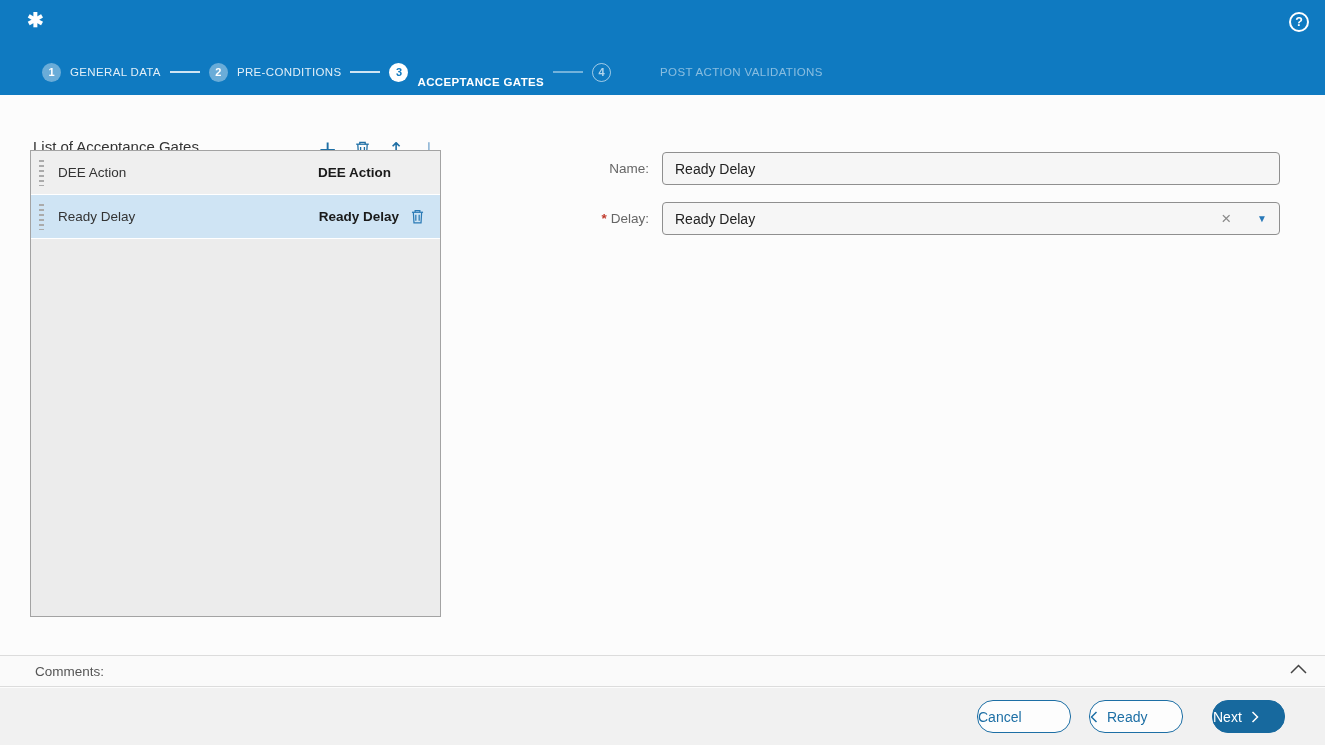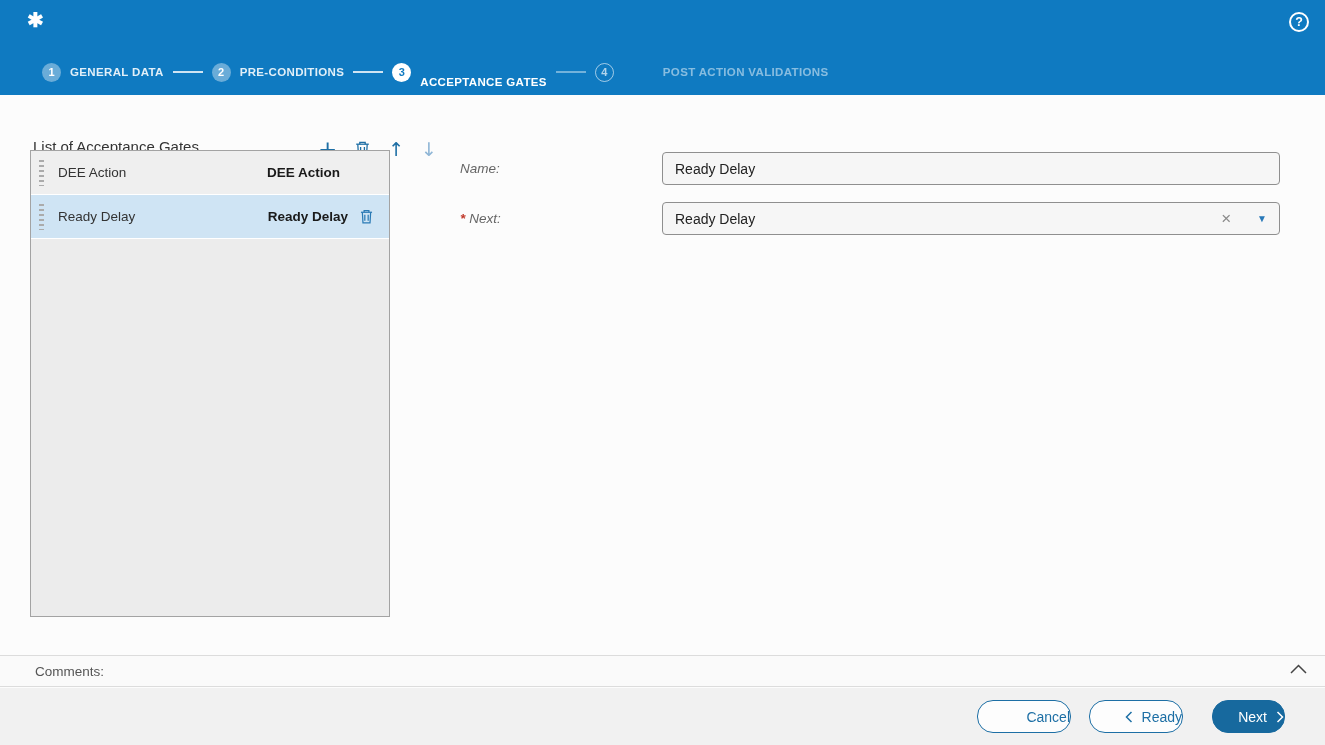"GENERAL DATA" .step-label { font-weight: 700 -> 400 }
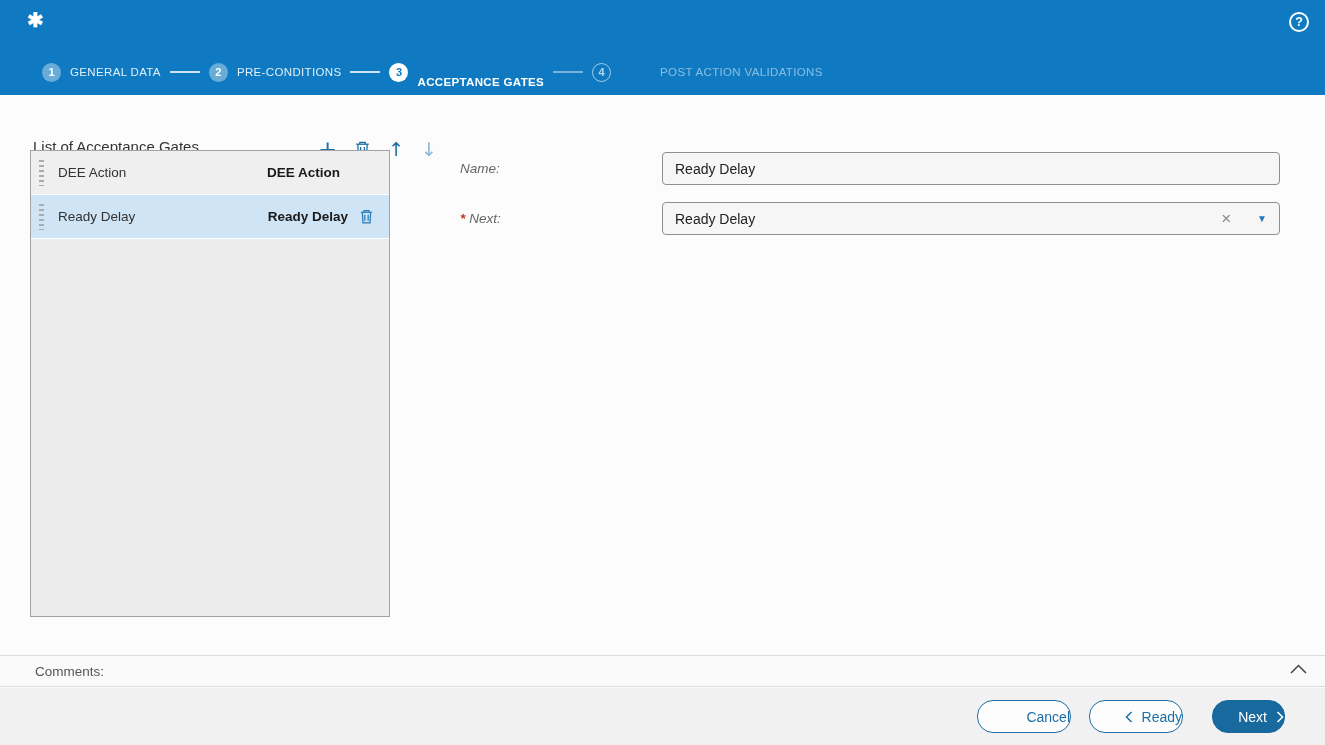"DEE Action" .list-box { width: 360px -> 411px }
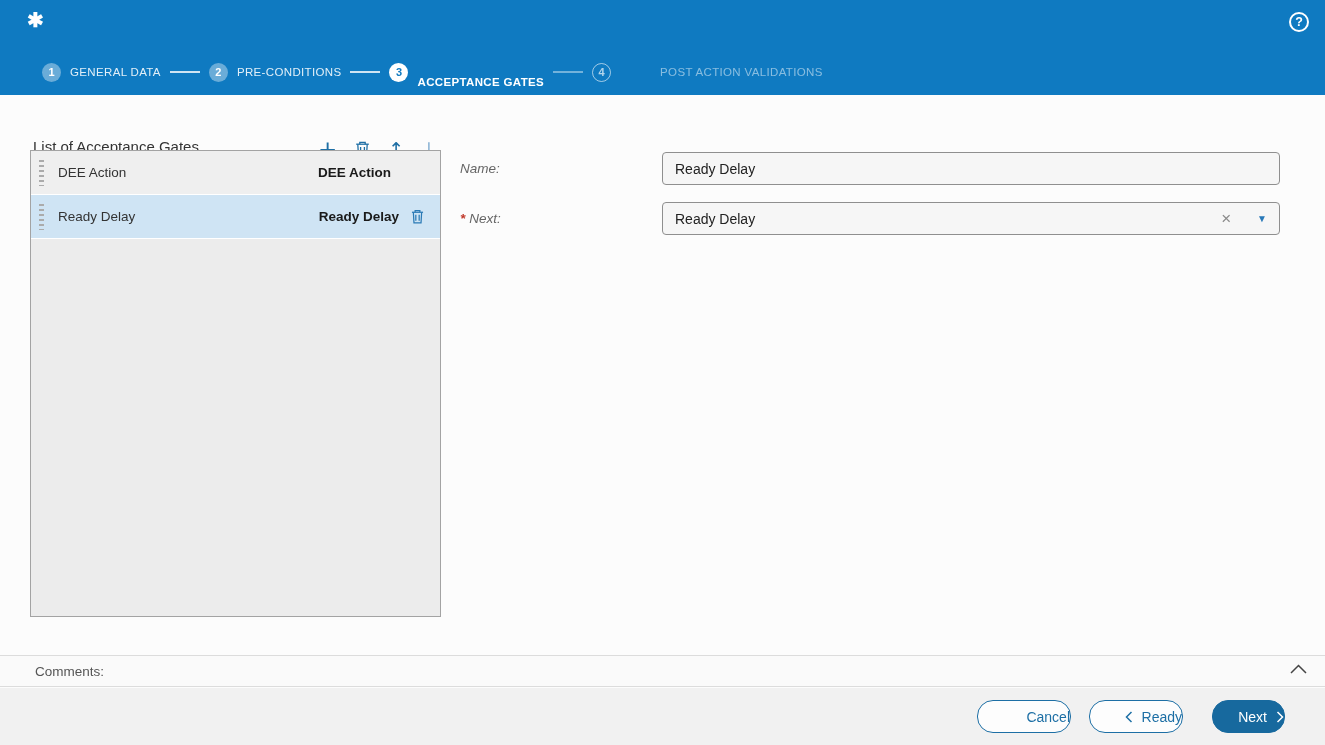"Name:" .form-label { font-style: italic -> none; text-align: left -> right }
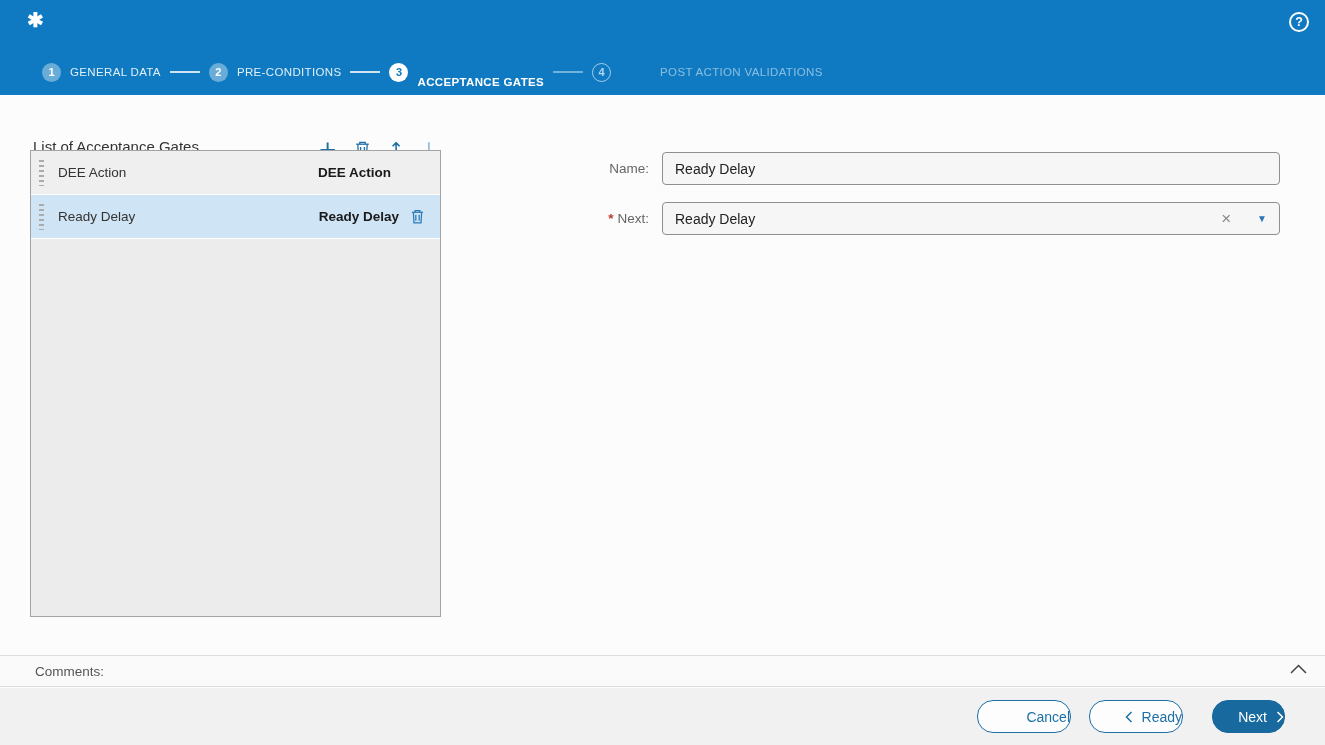"Next:" span { text: Next -> Delay }
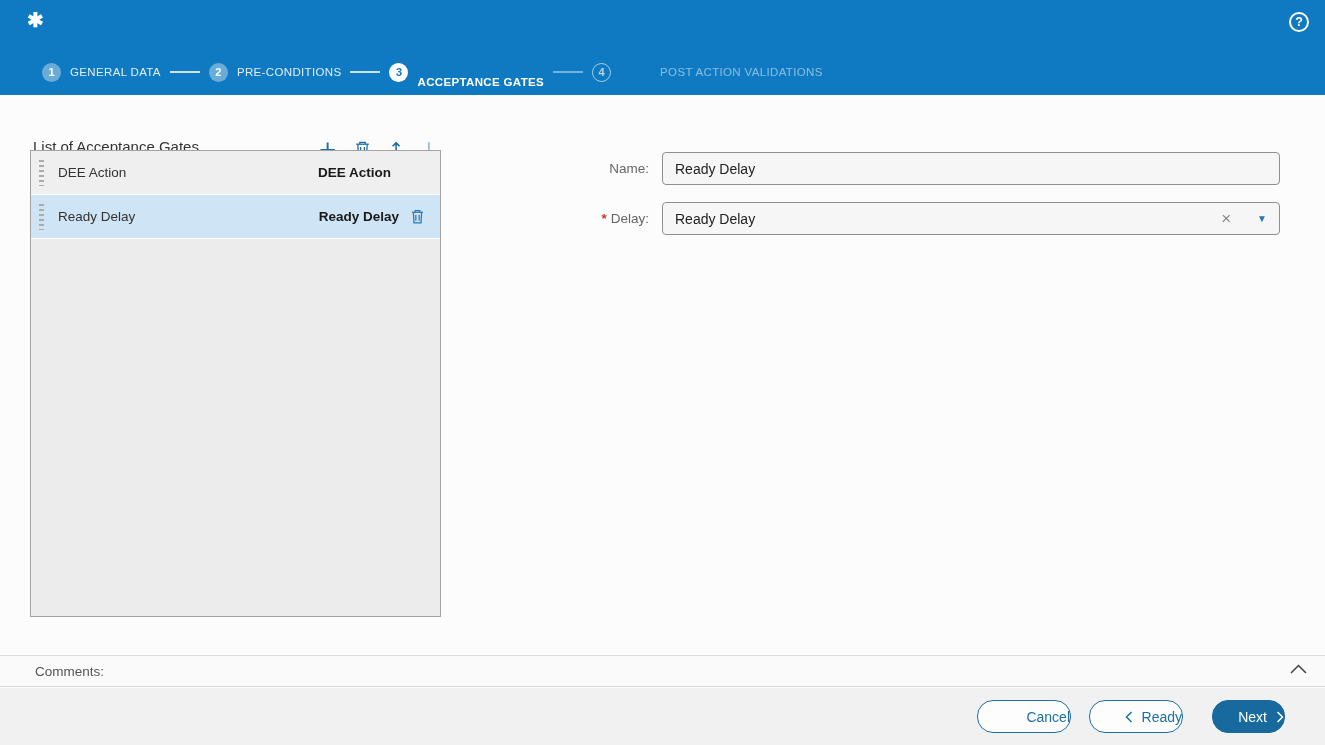"Cancel" .btn { justify-content: flex-end -> flex-start }
